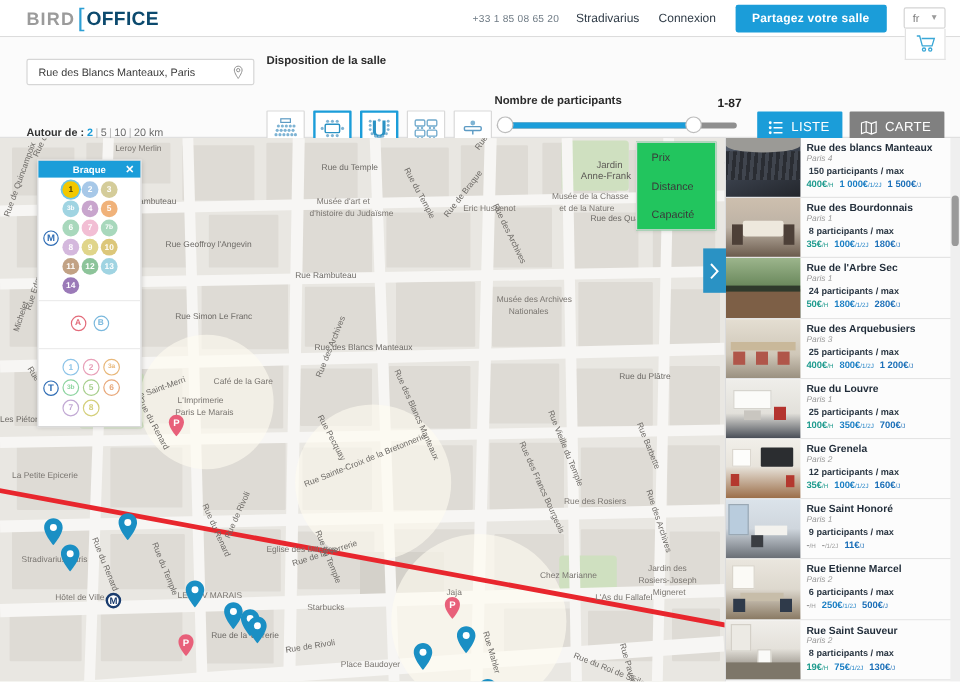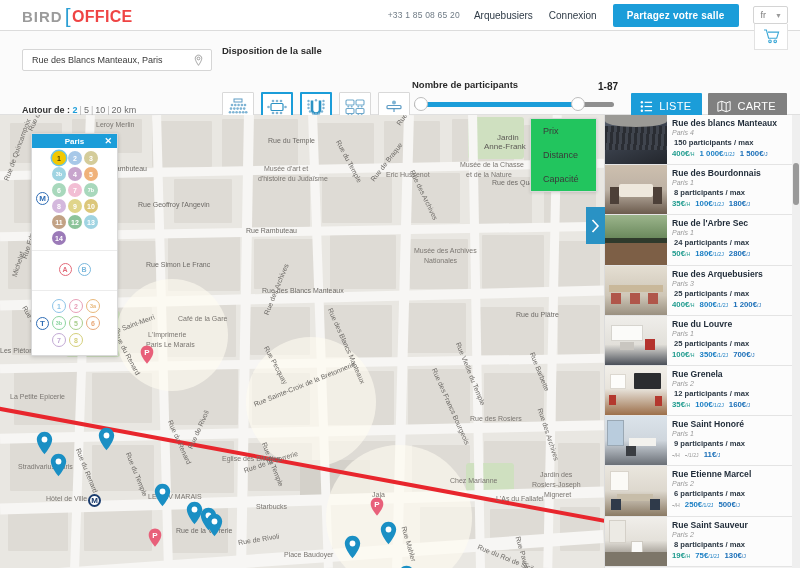"OFFICE" .logo .off { color: #ef4444 -> #0c4a6e }
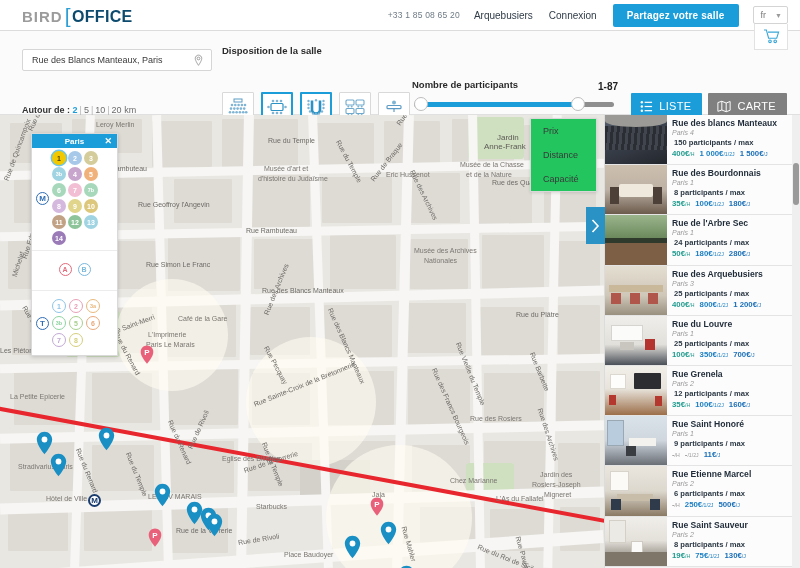"Arquebusiers" span.hdr-link { text: Arquebusiers -> Stradivarius }
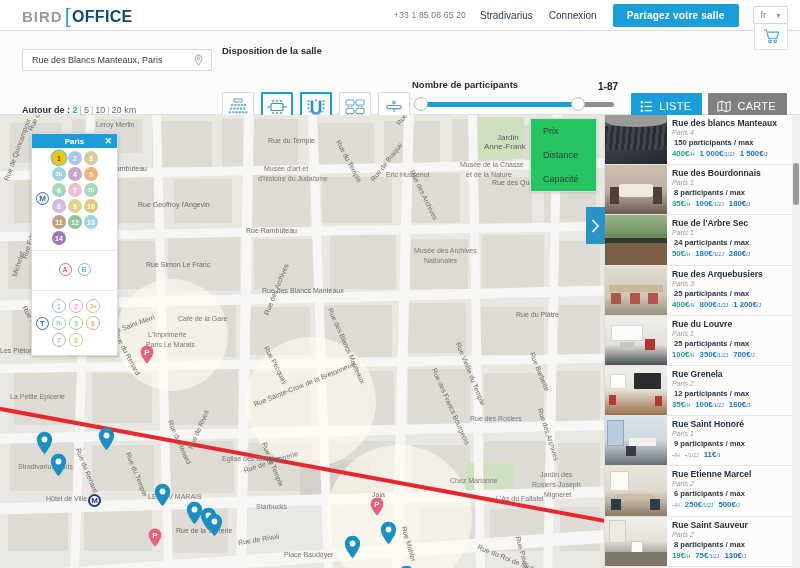"Paris" span { text: Paris -> Braque }
